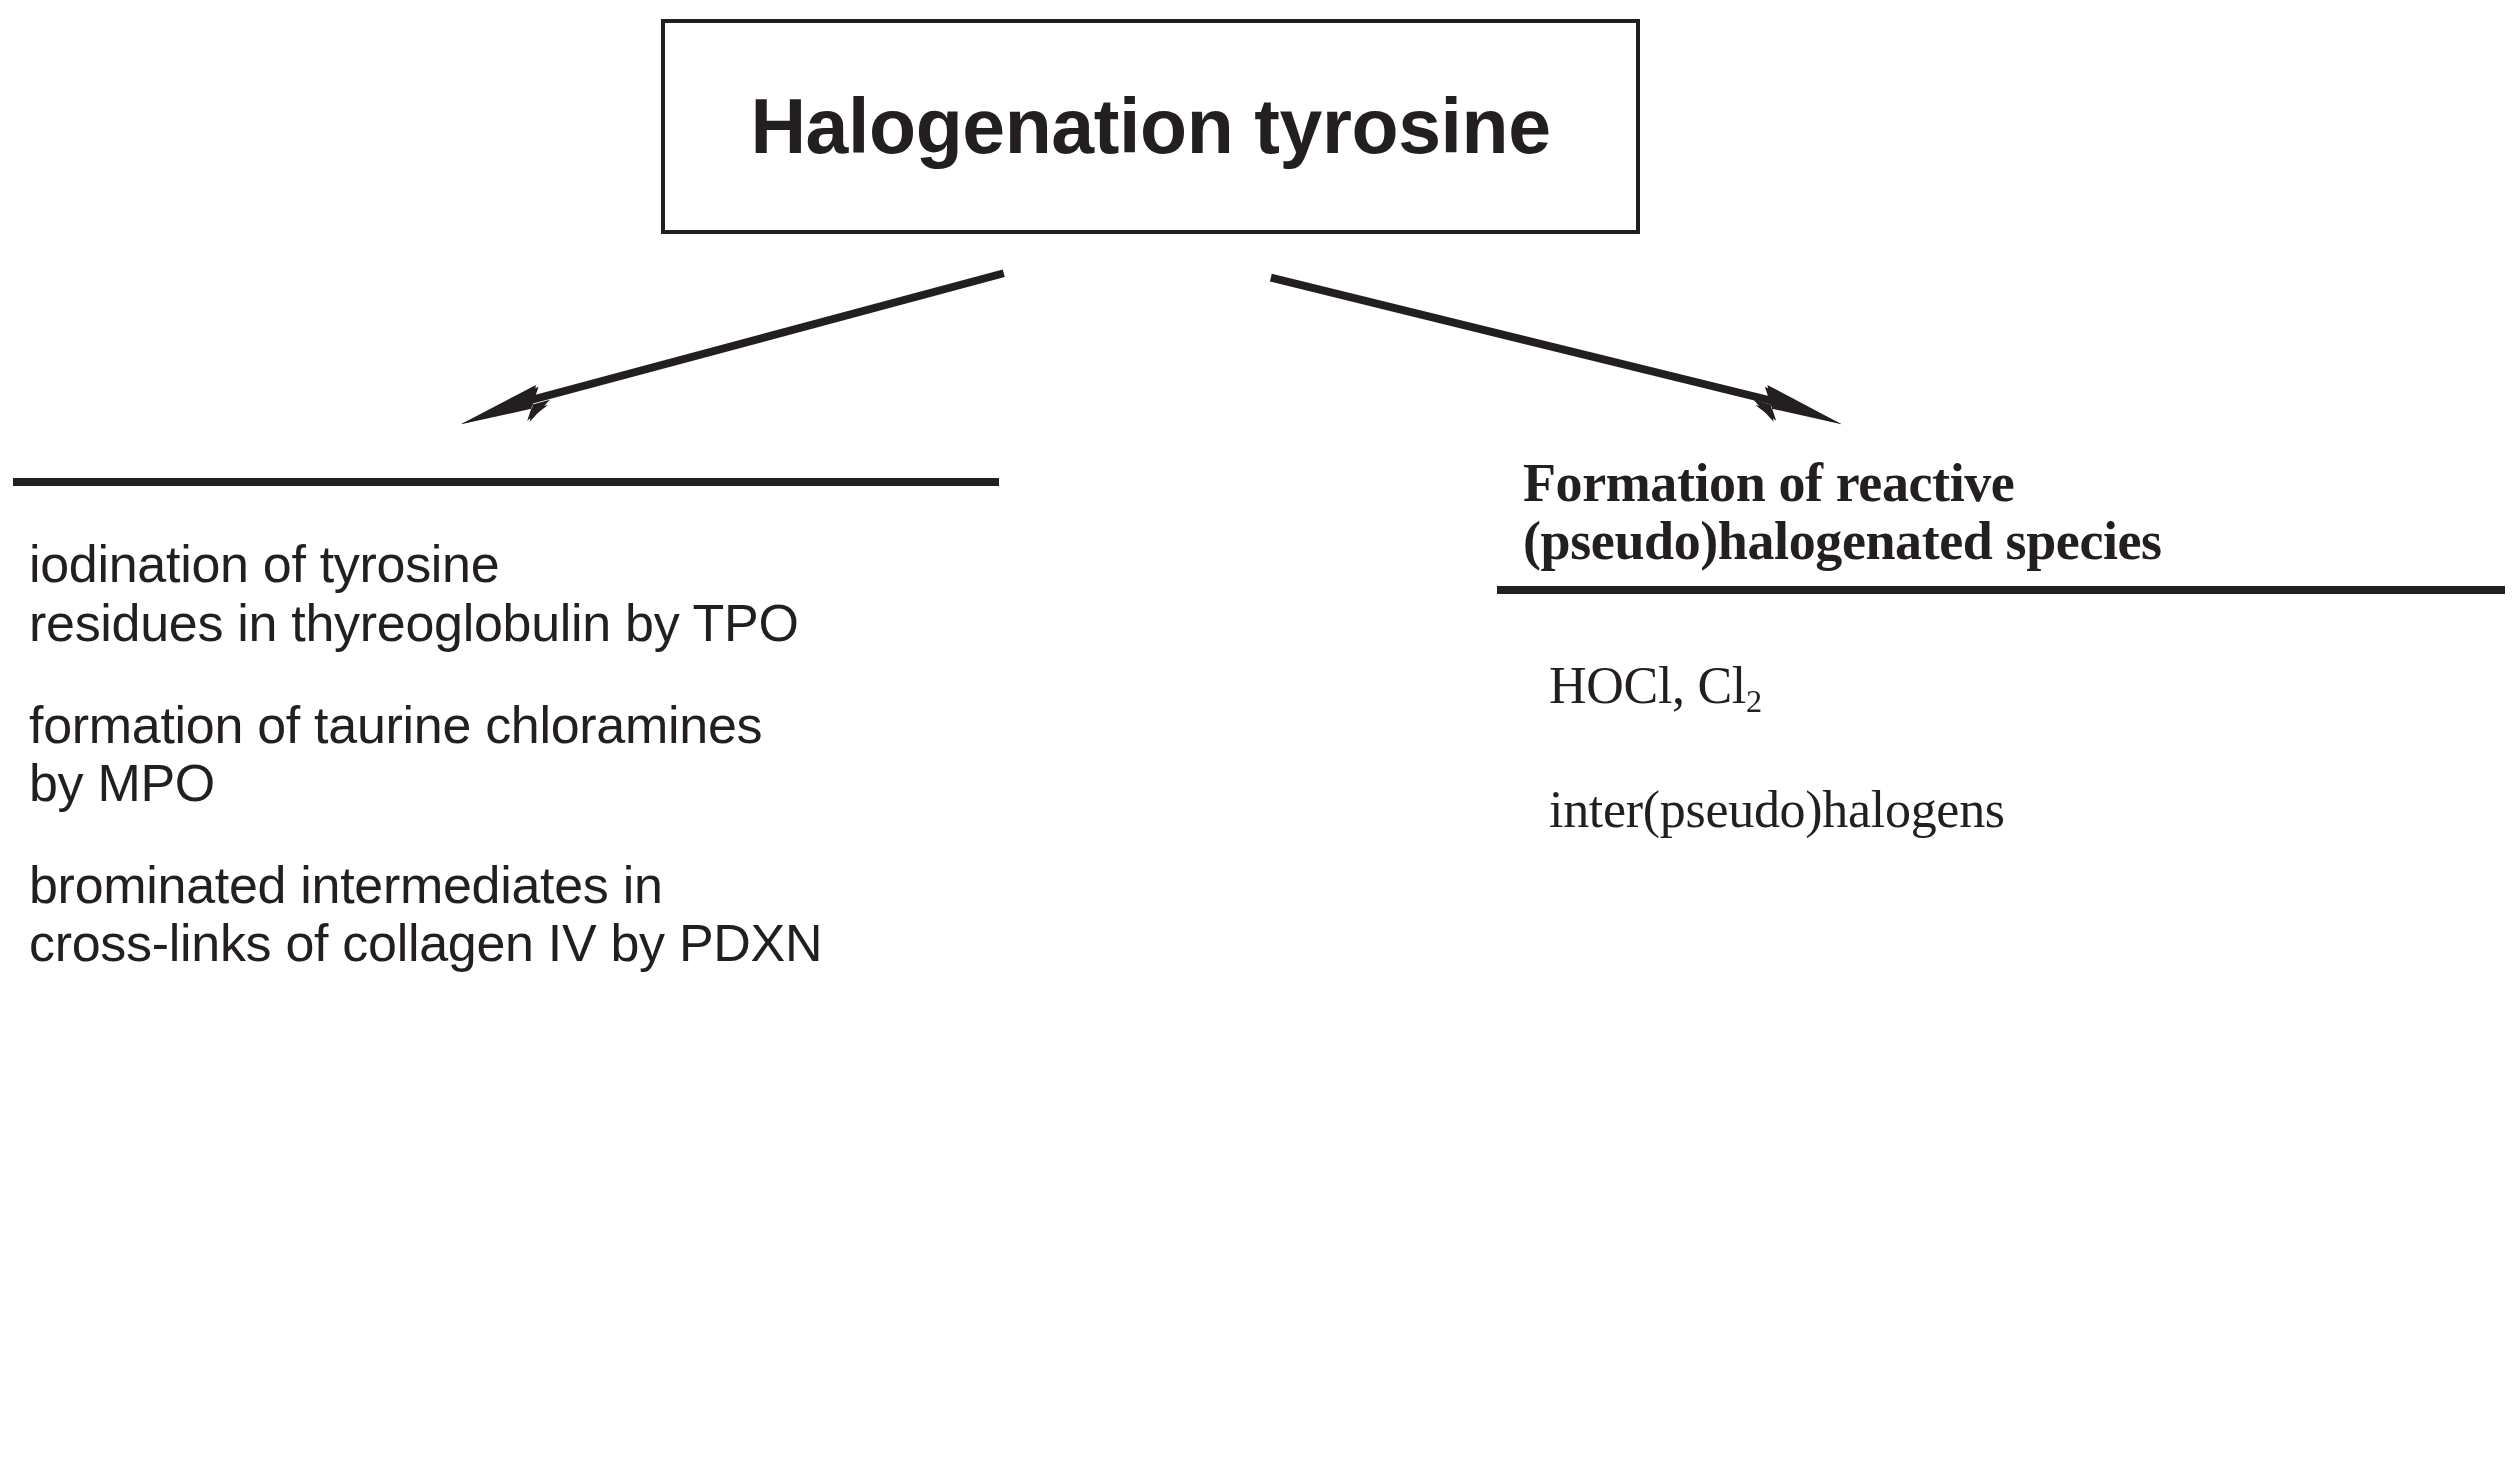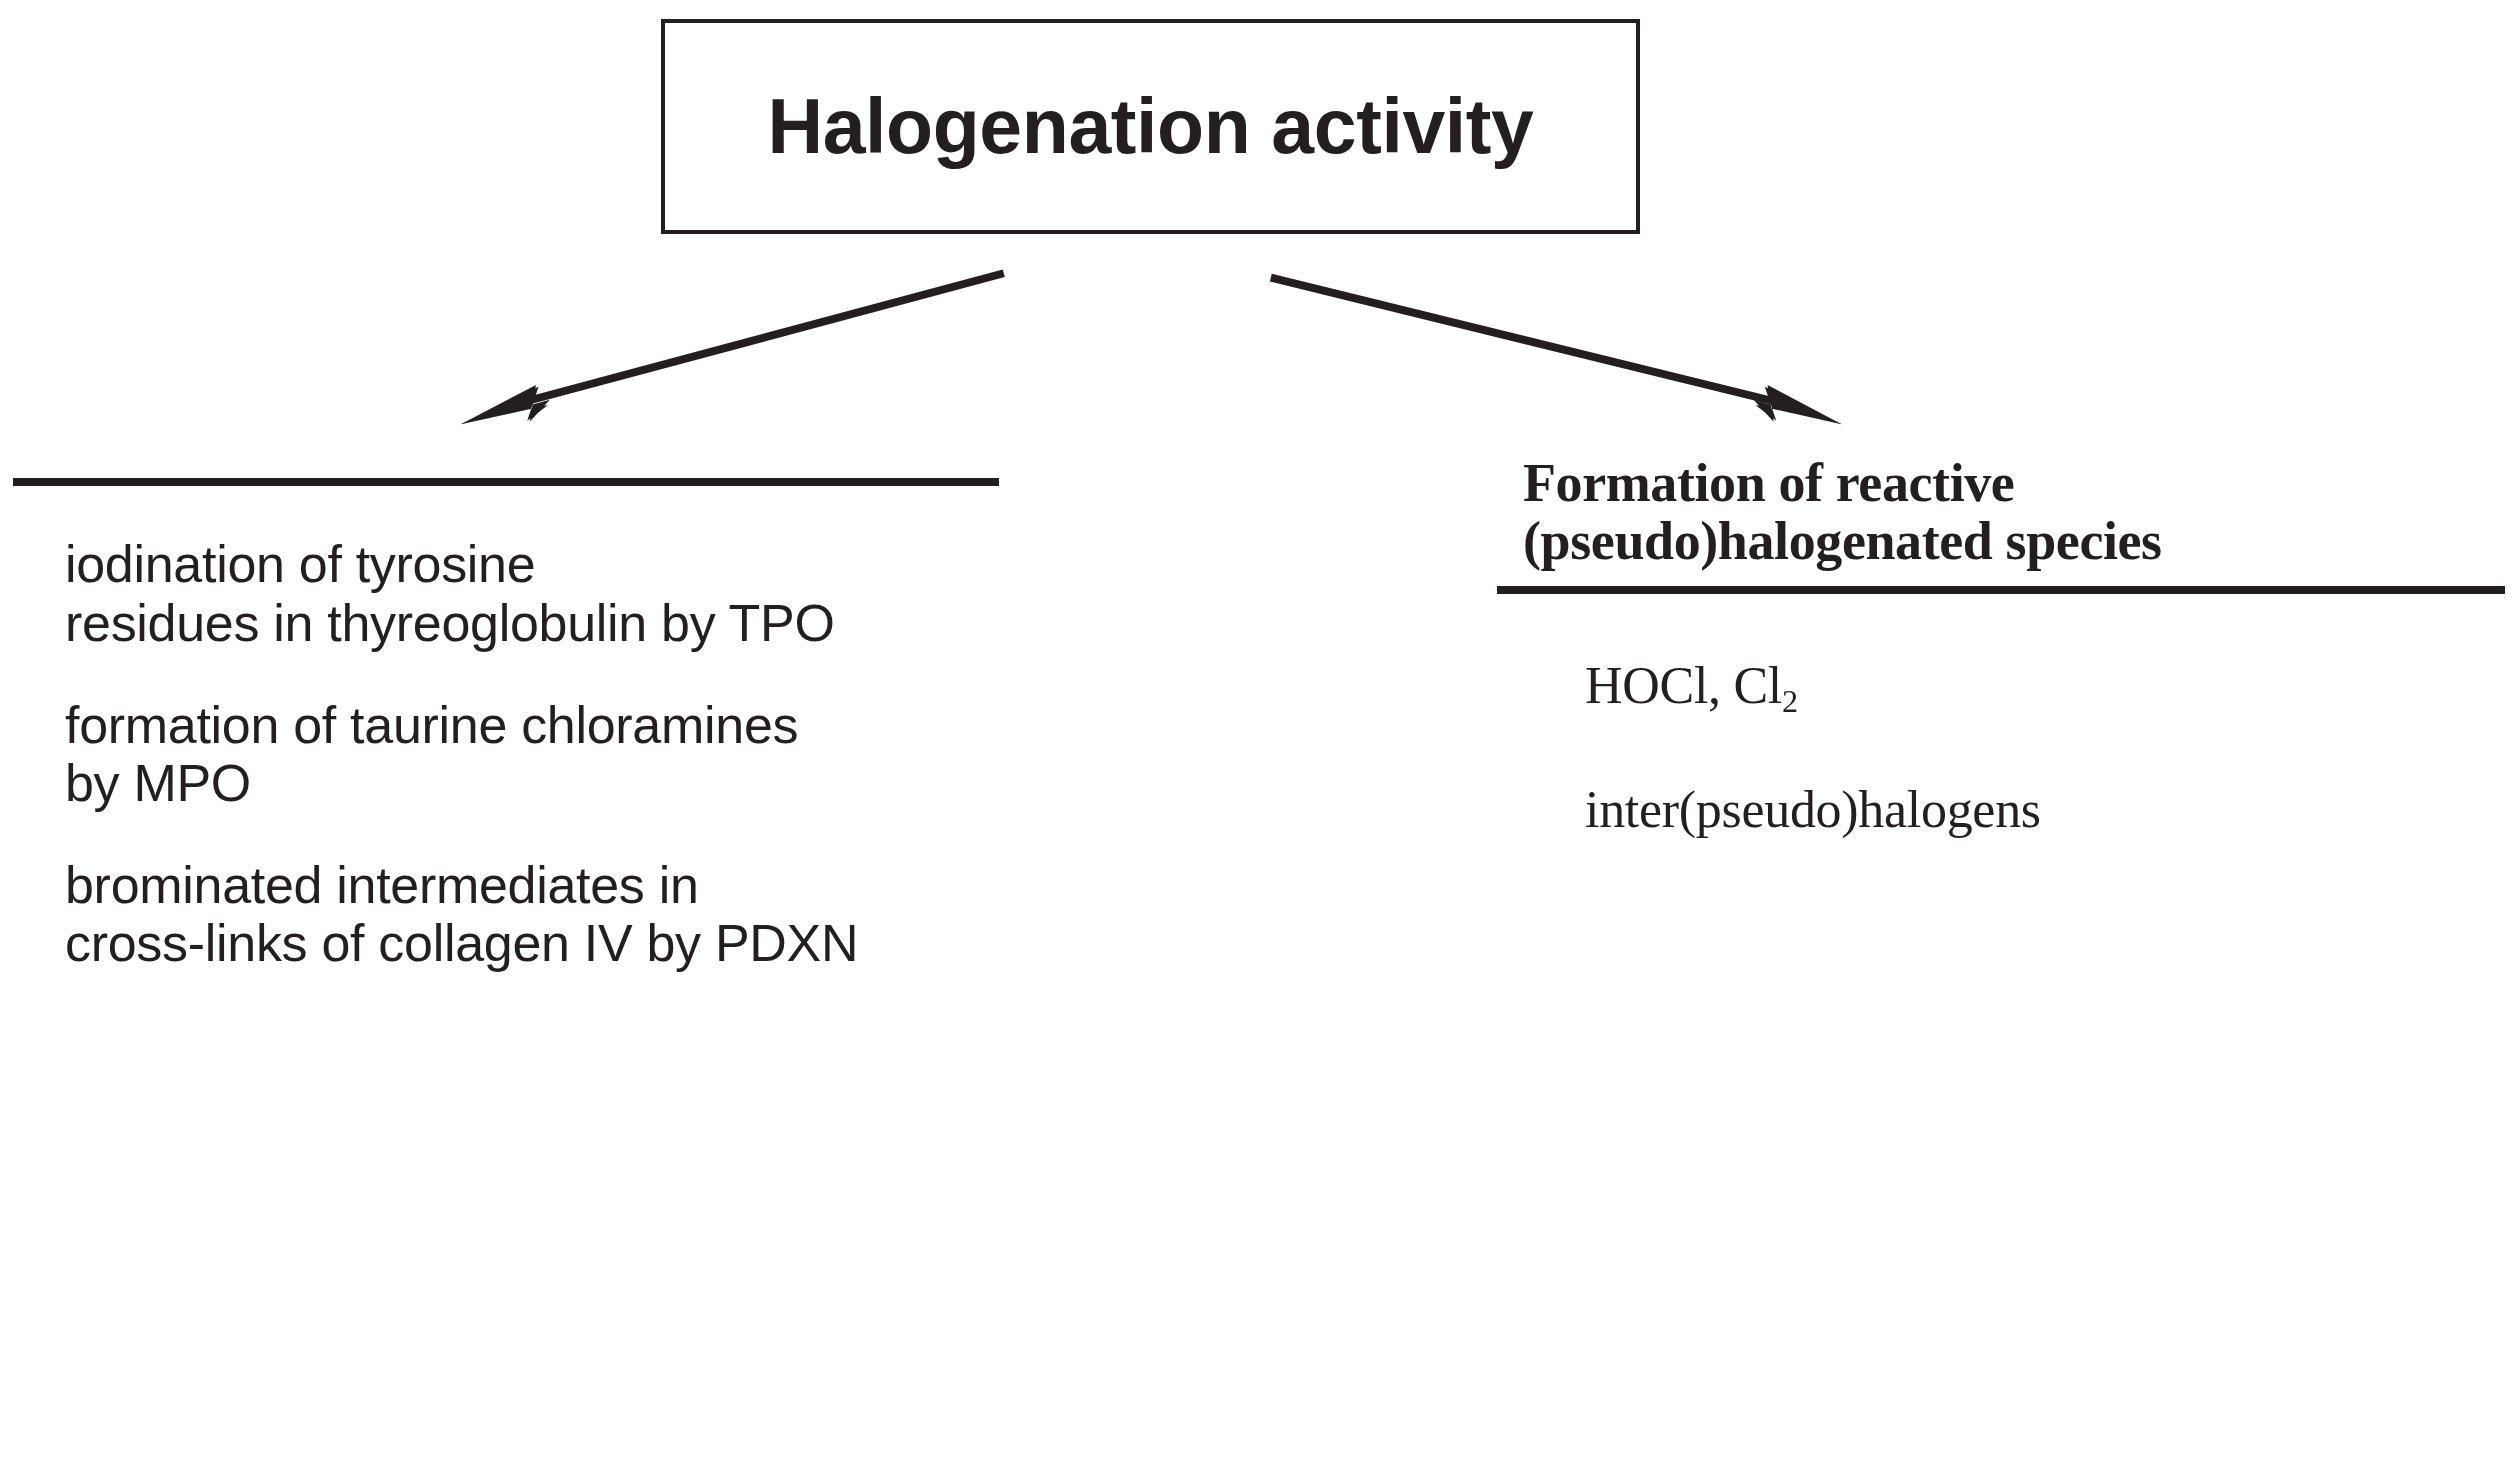"Halogenation activity" div { text: activity -> tyrosine }
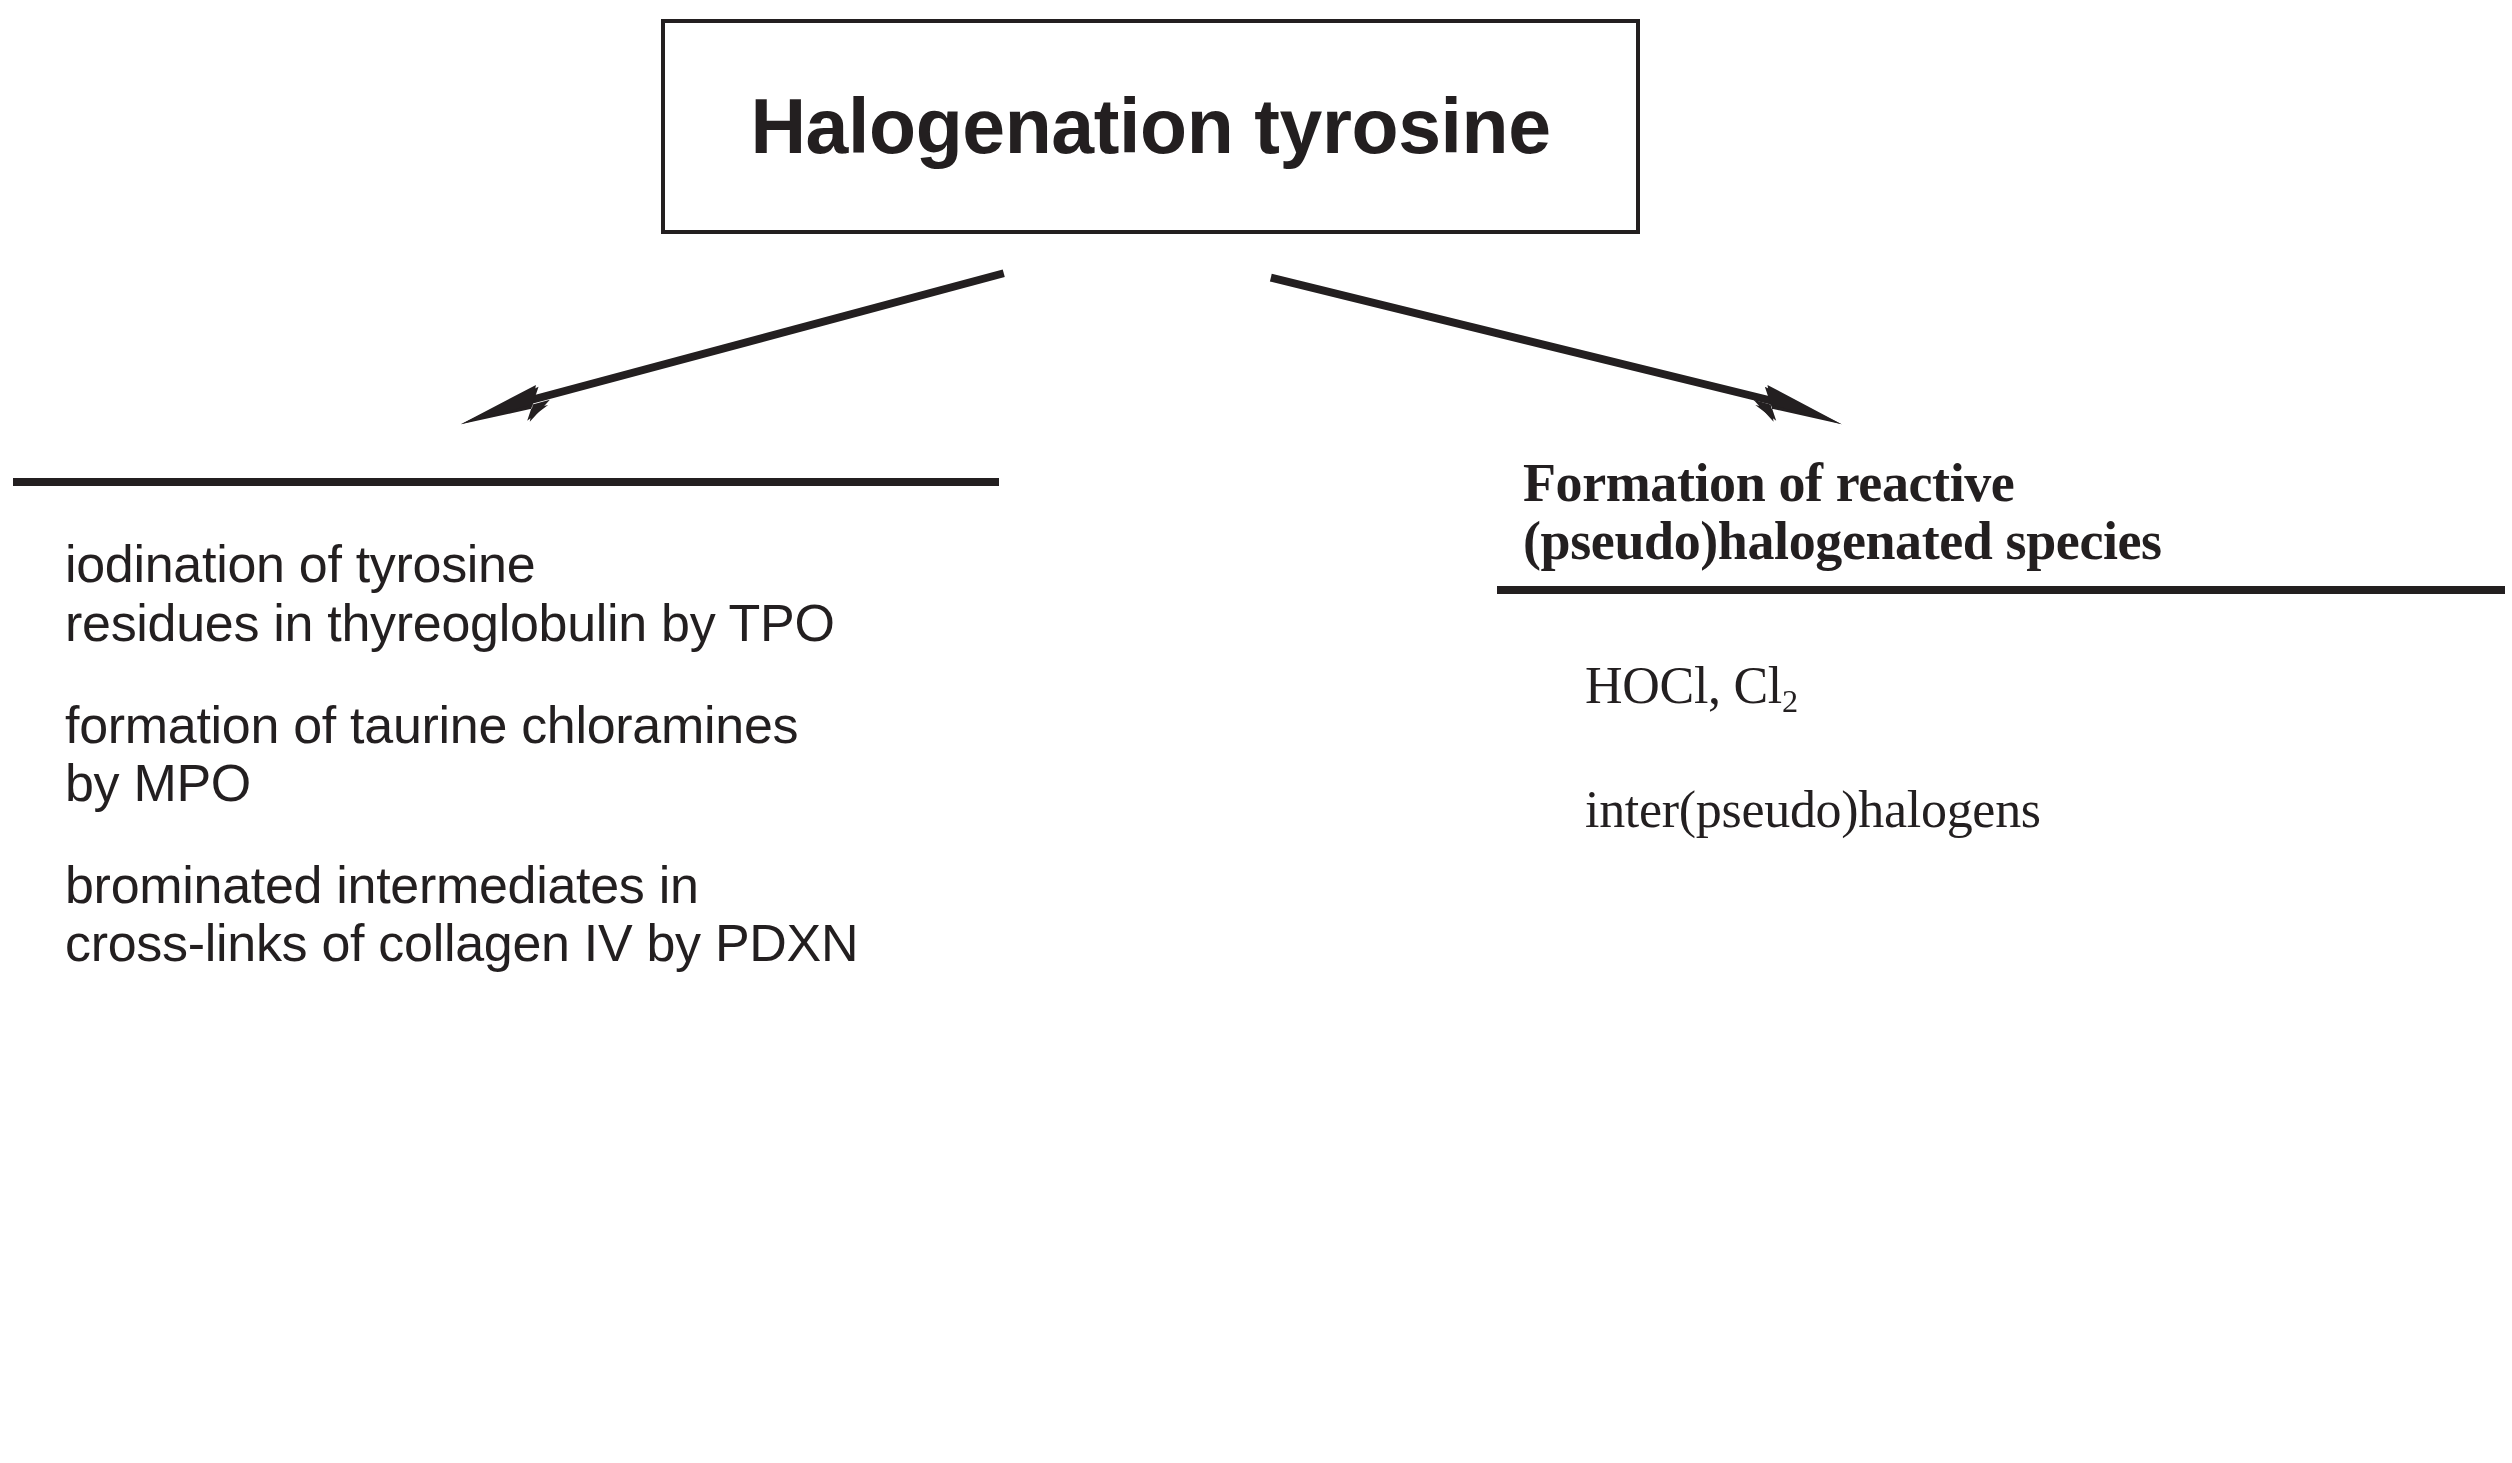"iodination of tyrosine" .item { margin-left: 36px -> none }
